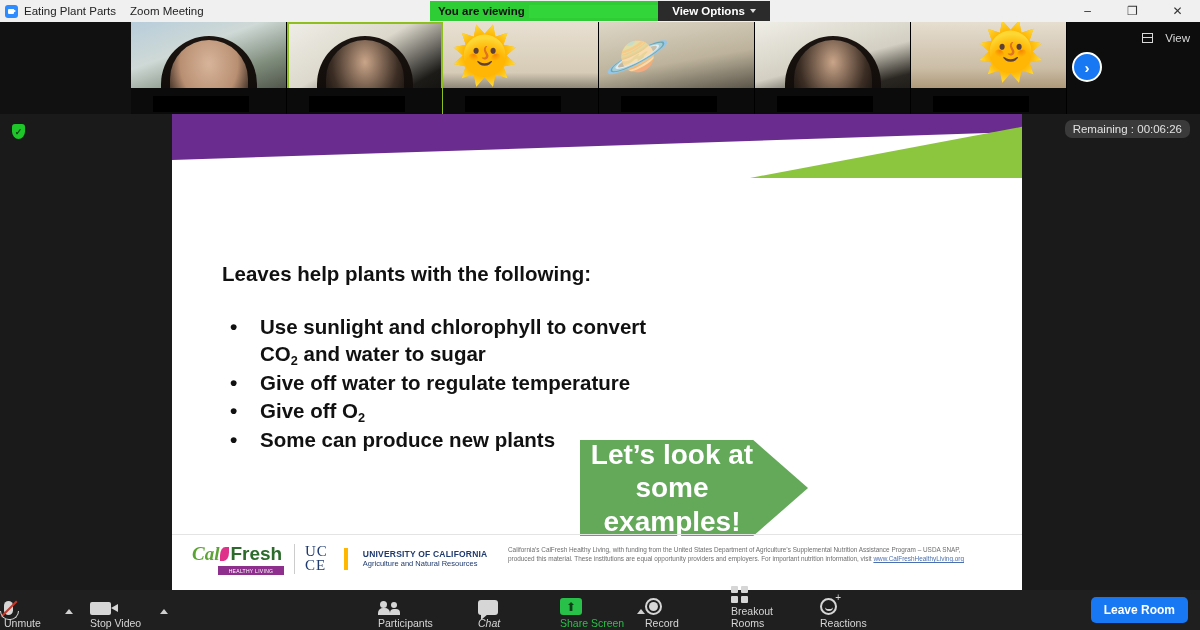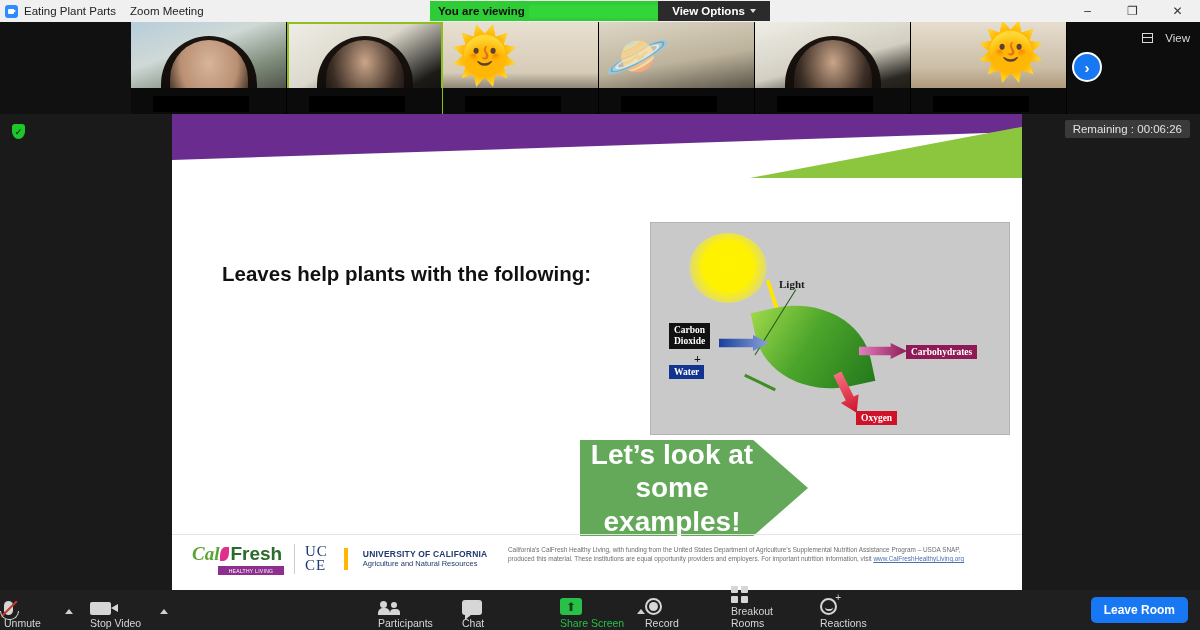"Remaining : 00:06:26" .remaining { border-radius: 2px -> 7px }
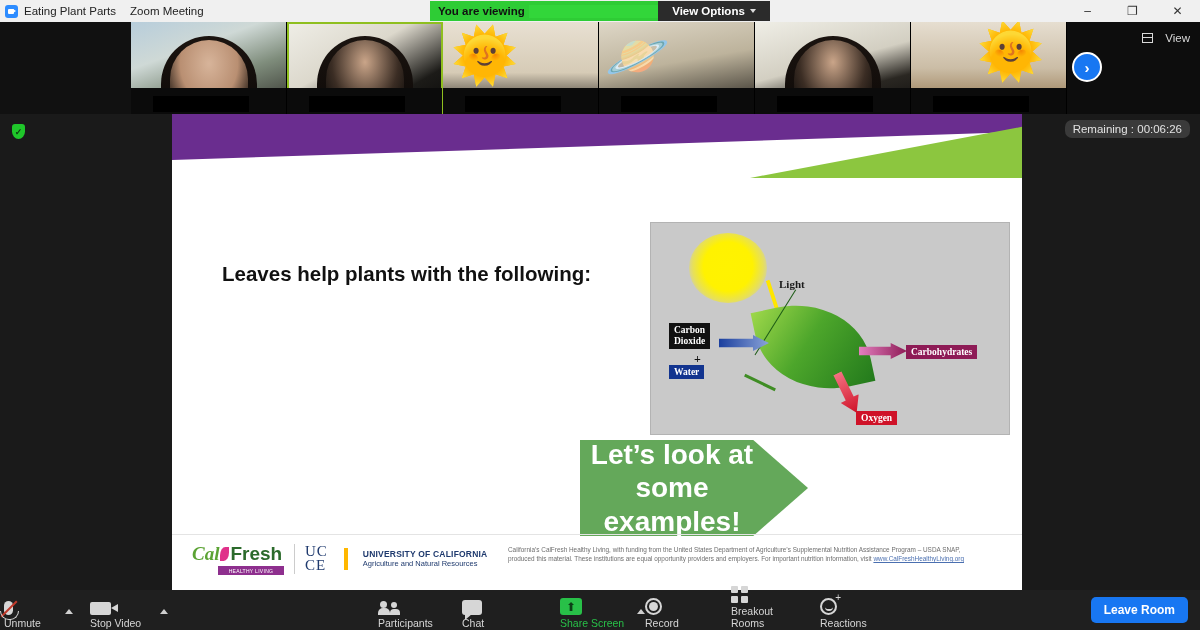"Light" div.diagram { html: <div> <div></div> <div></div> <div>Light</div> <div></div> <div></div> <div>Carbon<br>Dioxide</div> <div>+</div> <div>Water</div> <div></div> <div></div> <div></div> <div>Carbohydrates</div> <div>Oxygen</div> </div> -> none }
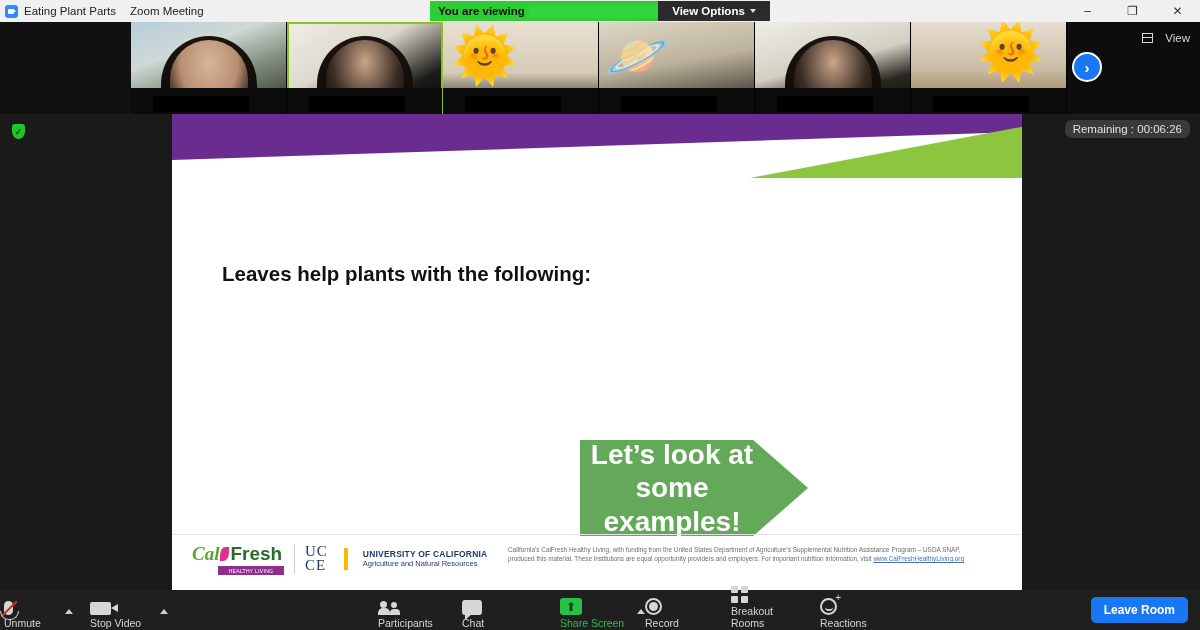"Use sunlight and chlorophyll to" ul.blist { html: none -> <ul> <li>Use sunlight and chlorophyll to convert CO<sub>2</sub> and water to sugar</li> <li>Give off water to regulate temperature</li> <li>Give off O<sub>2</sub></li> <li>Some can produce new plants</li> </ul> }
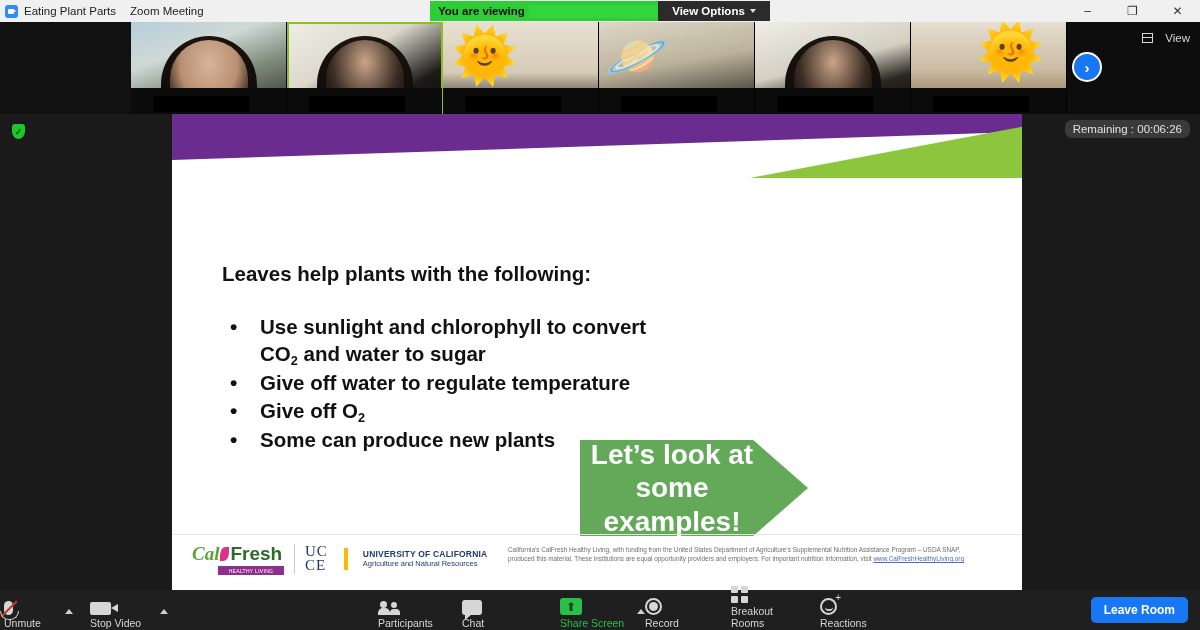"Chat" div.tool { font-style: none -> italic; left: 462px -> 478px }
